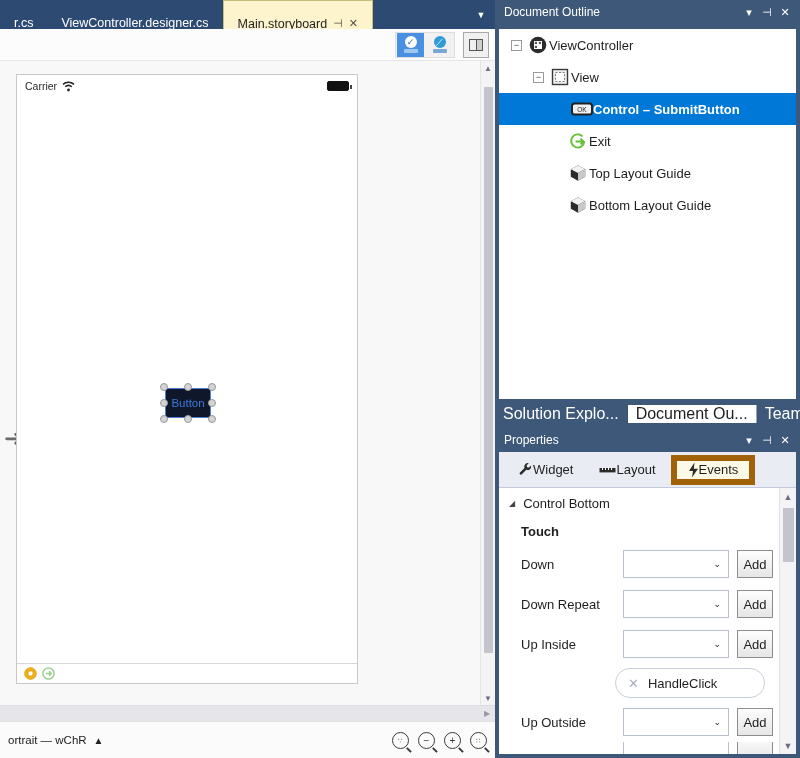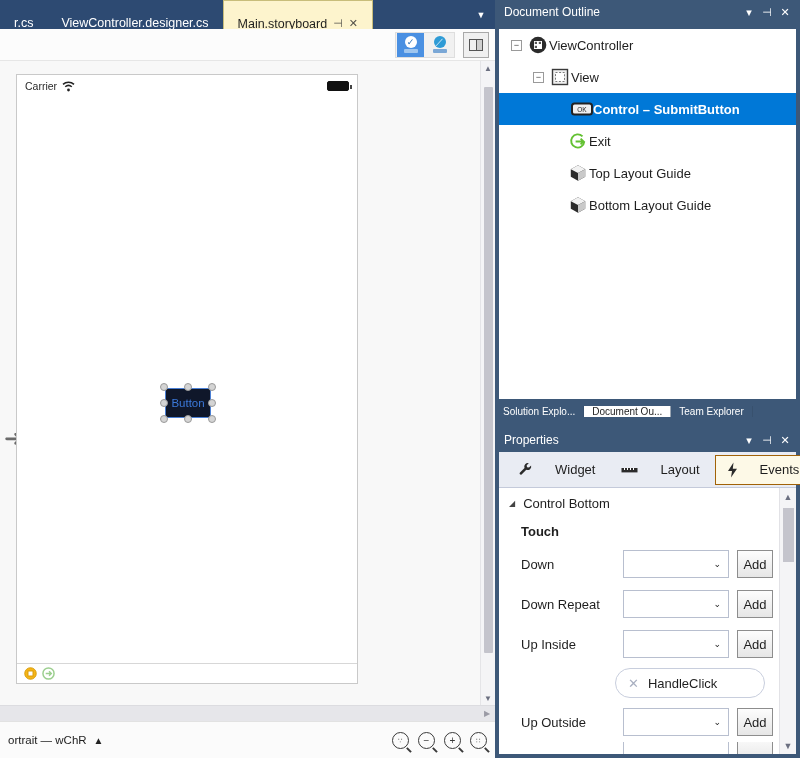"Solution Explo..." .dock-tabs { align-items: center -> flex-end; font-size: 10px -> 16px }
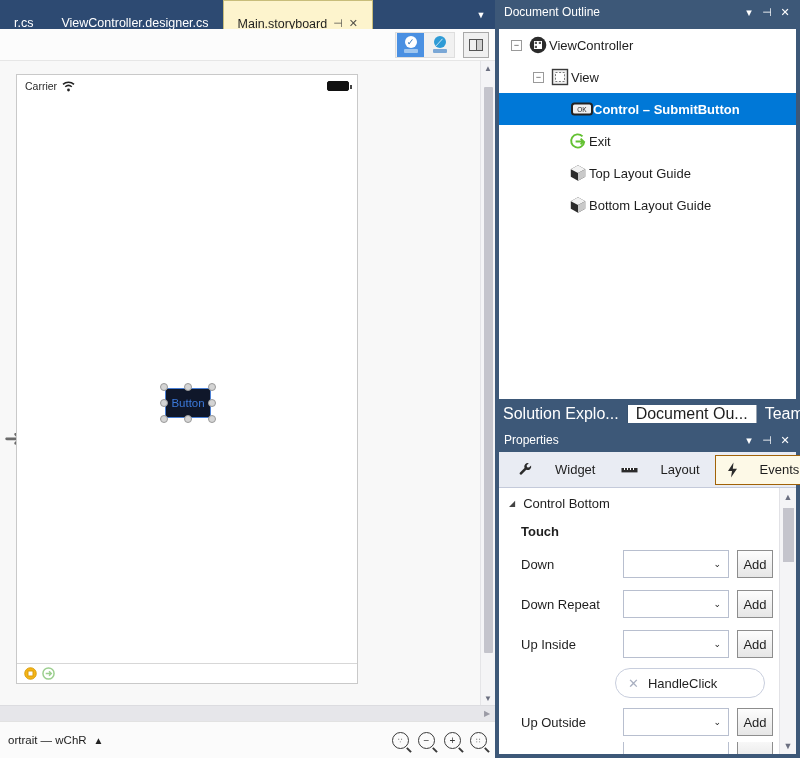"Widget" .ptab { gap: 22px -> 0 }
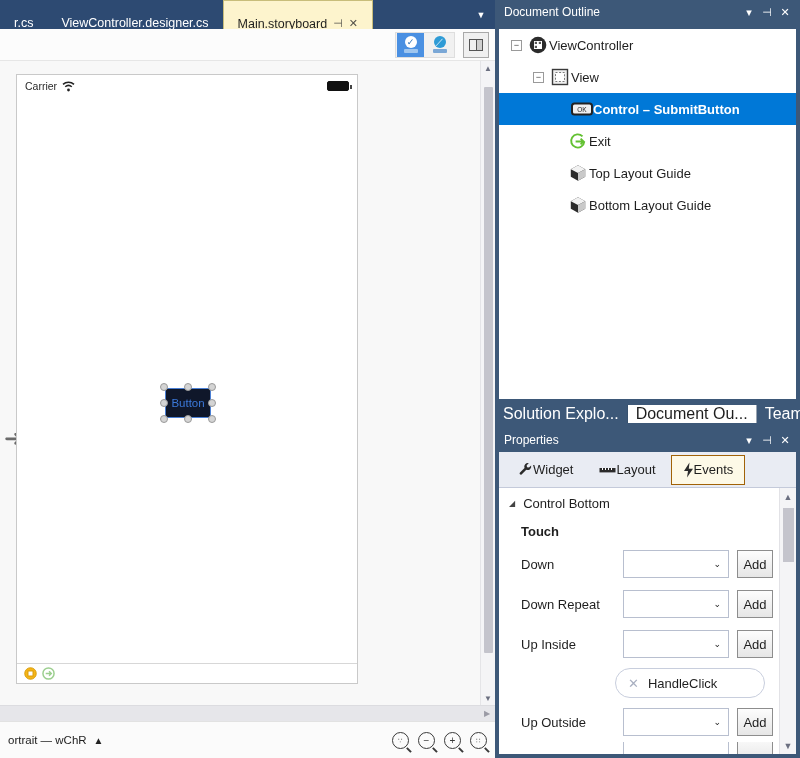"Events" .ptab.active { border: 1px solid #a16207 -> 6px solid #a16207 }
